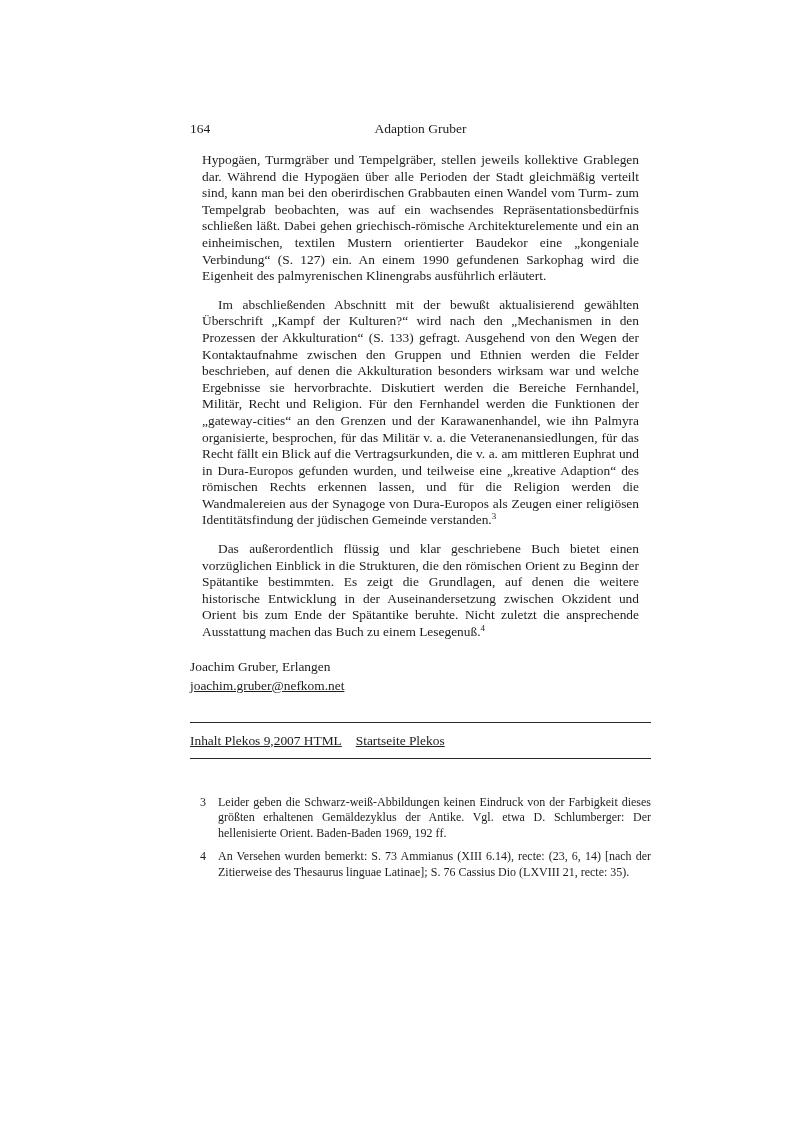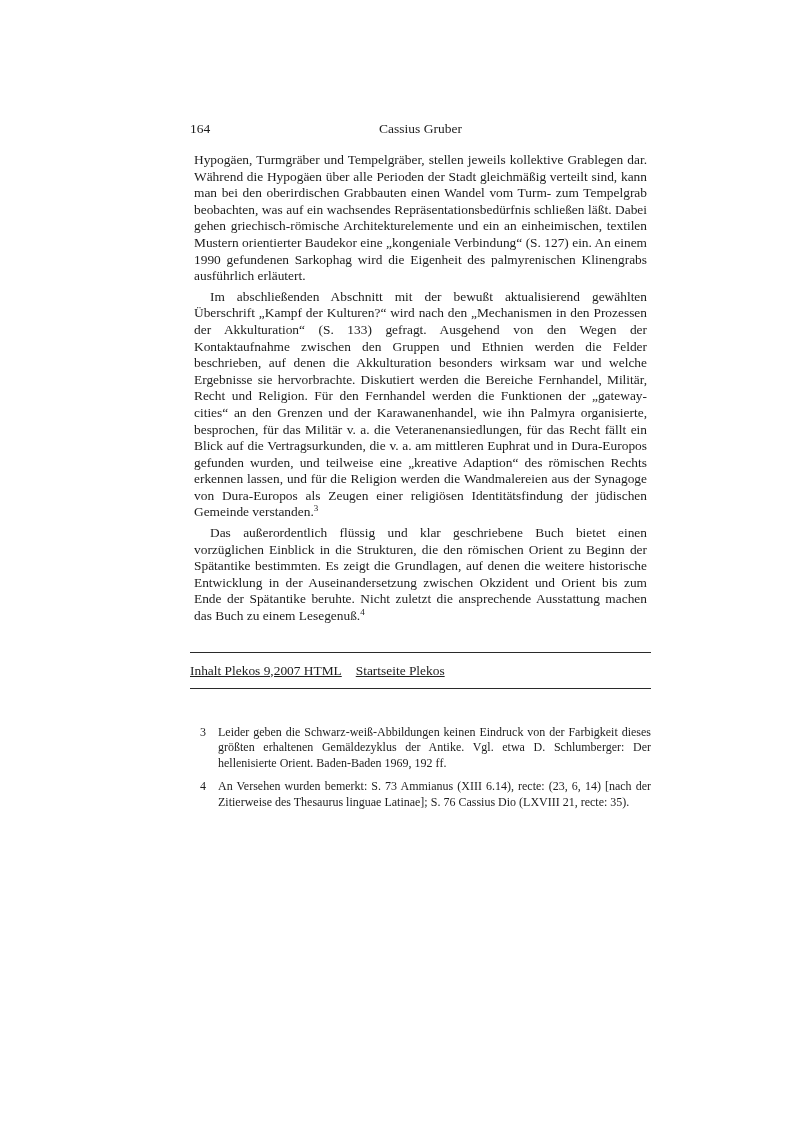"Cassius Gruber" span.running-head-center { text: Cassius -> Adaption }
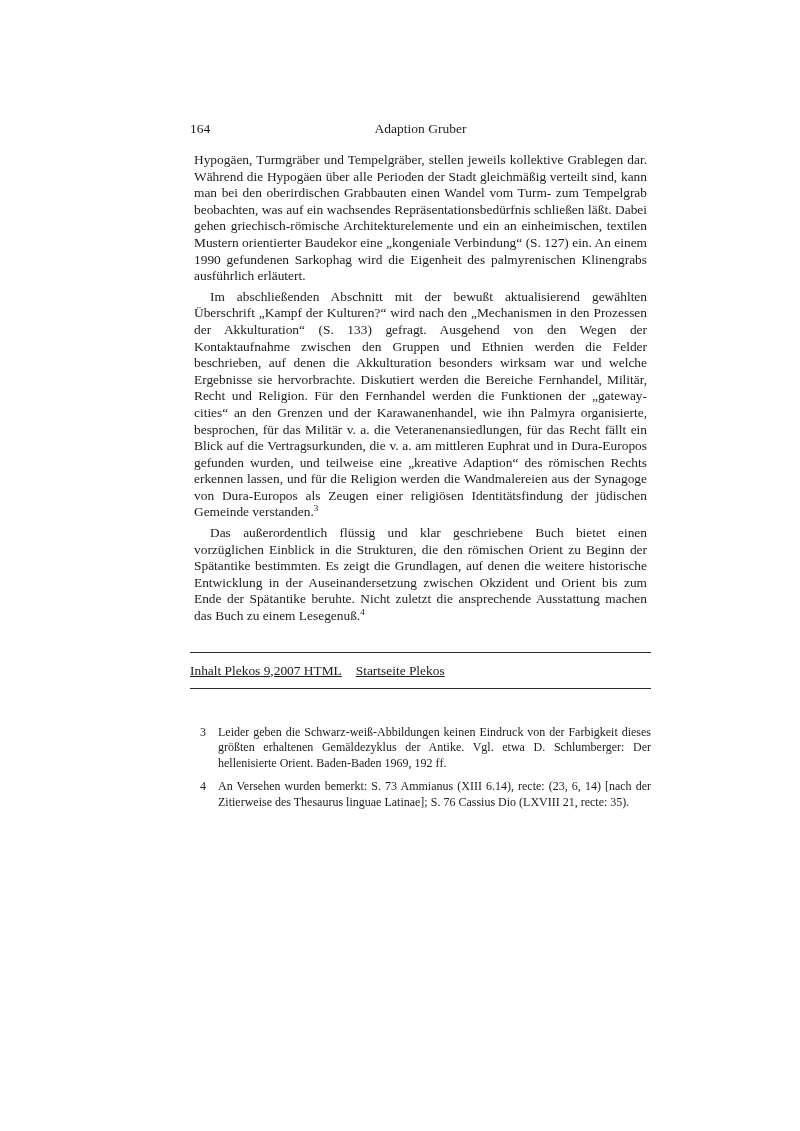"Hypogäen, Turmgräber und Tempelgräber," .body-text p { margin: 4px -> 12px }
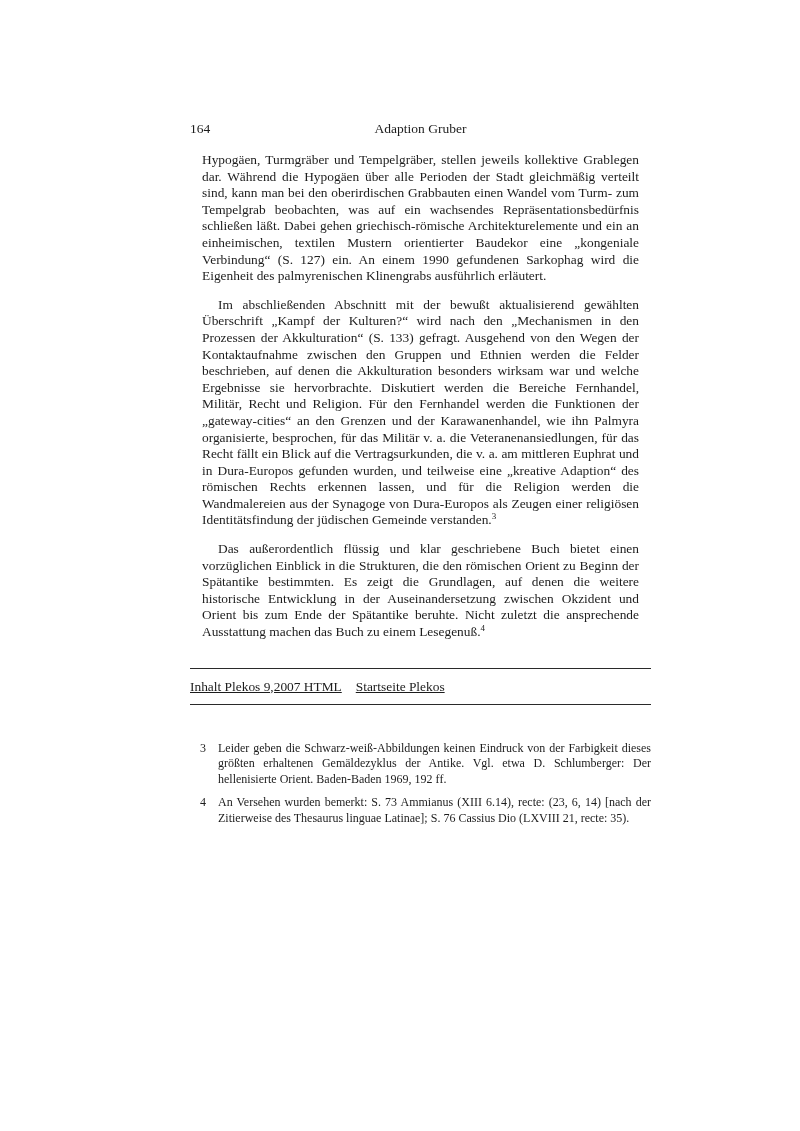"Joachim Gruber, Erlangen" div.signature { html: none -> <div> <div>Joachim Gruber, Erlangen</div> <div><a>joachim.gruber@nefkom.net</a></div> </div> }
